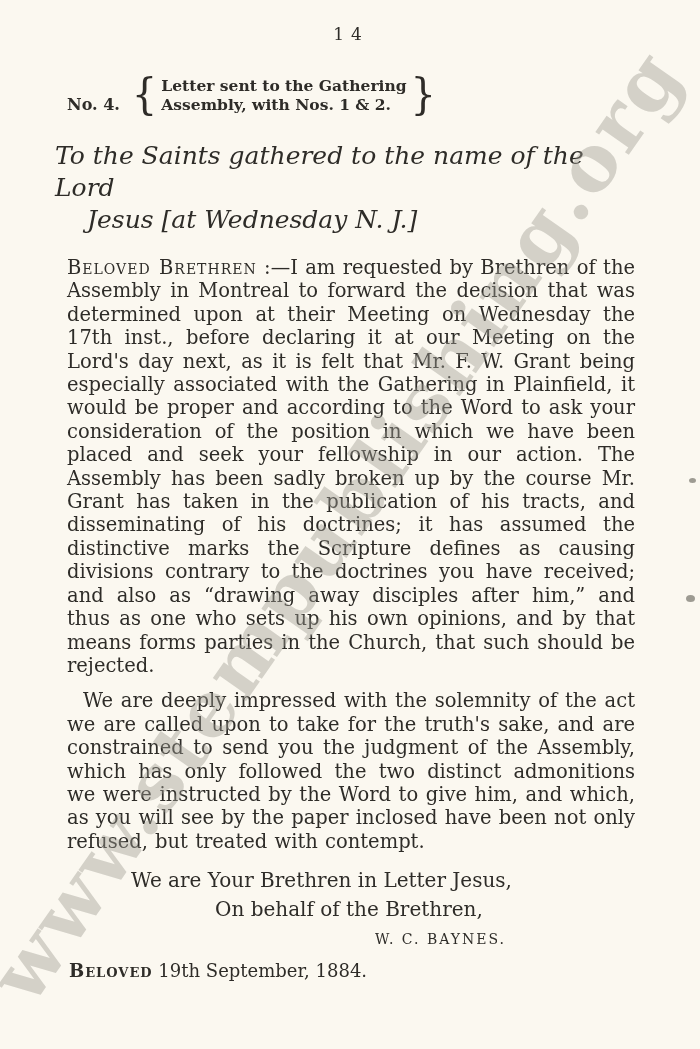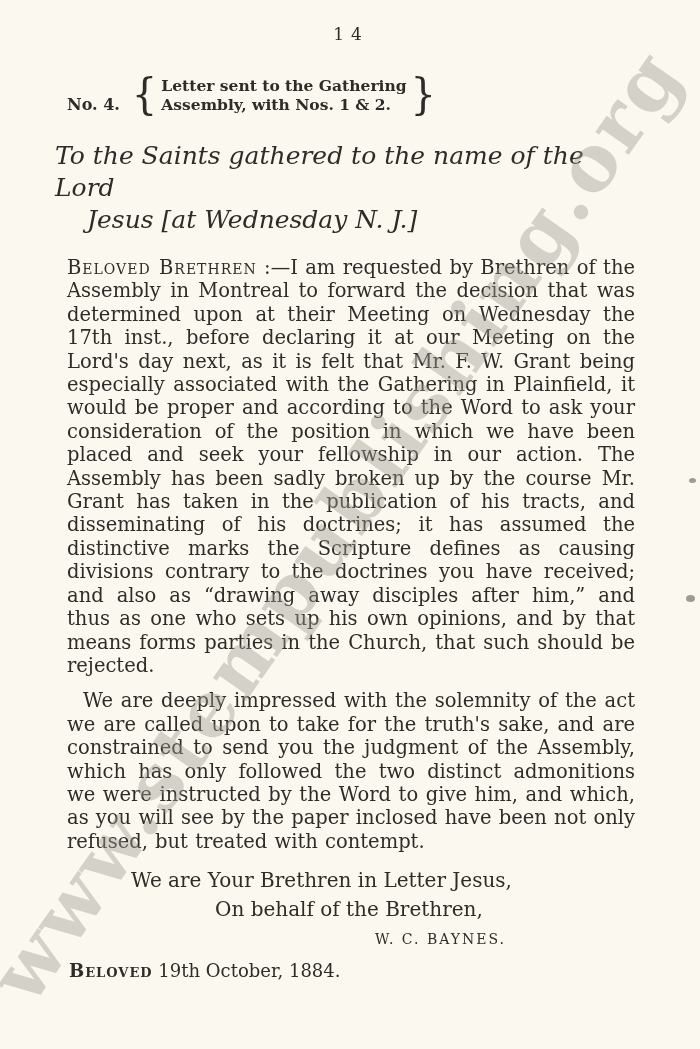"19th October, 1884." span { text: October -> September }
